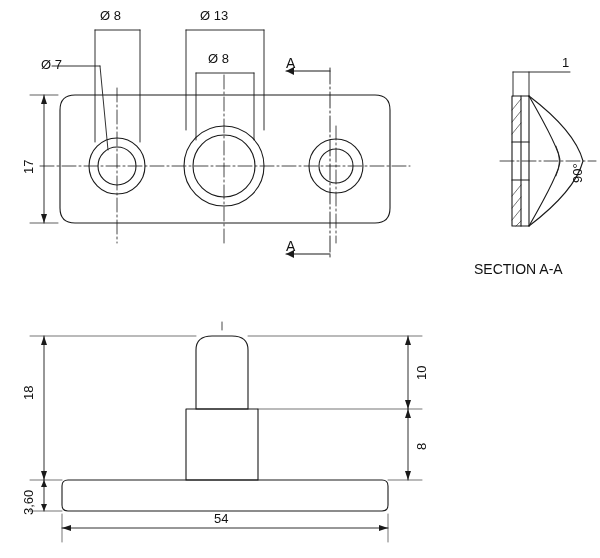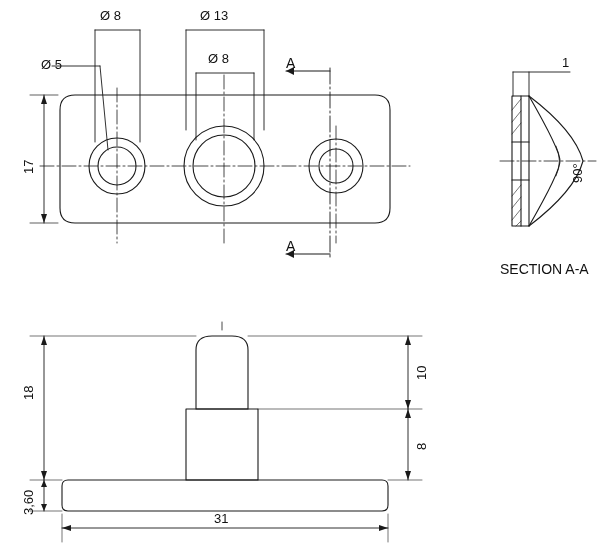"Ø 5" div.lbl { text: 5 -> 7 }
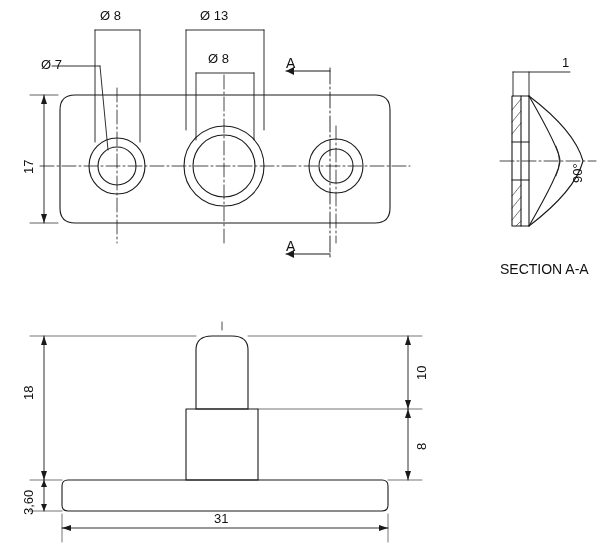"SECTION A-A" div.lbl { left: 500px -> 474px }
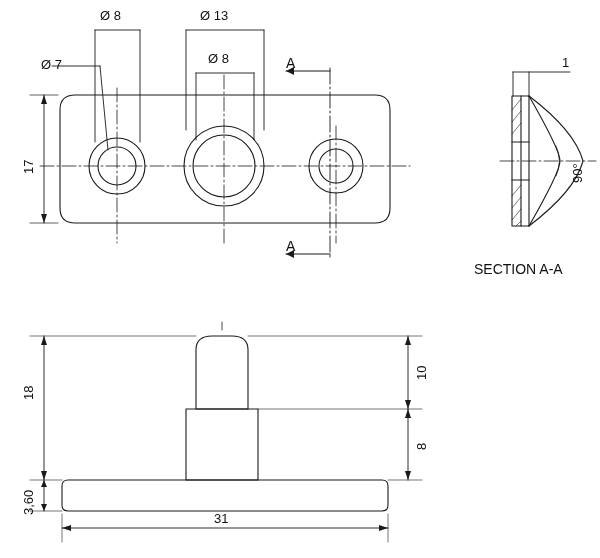"31" div.lbl { text: 31 -> 54 }
